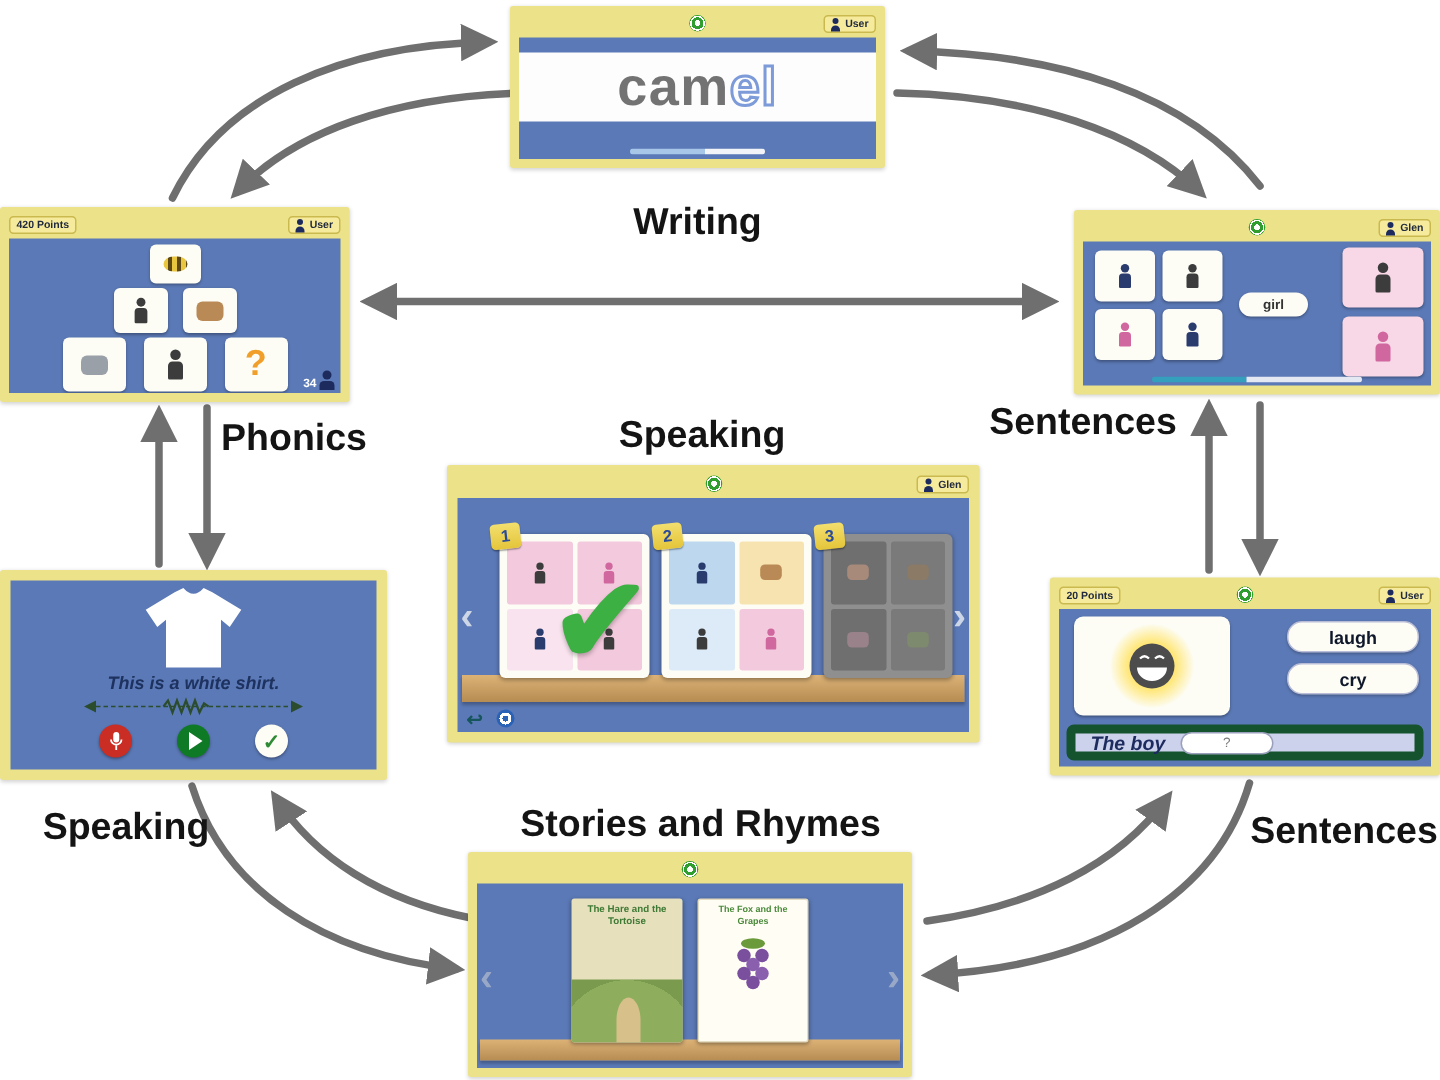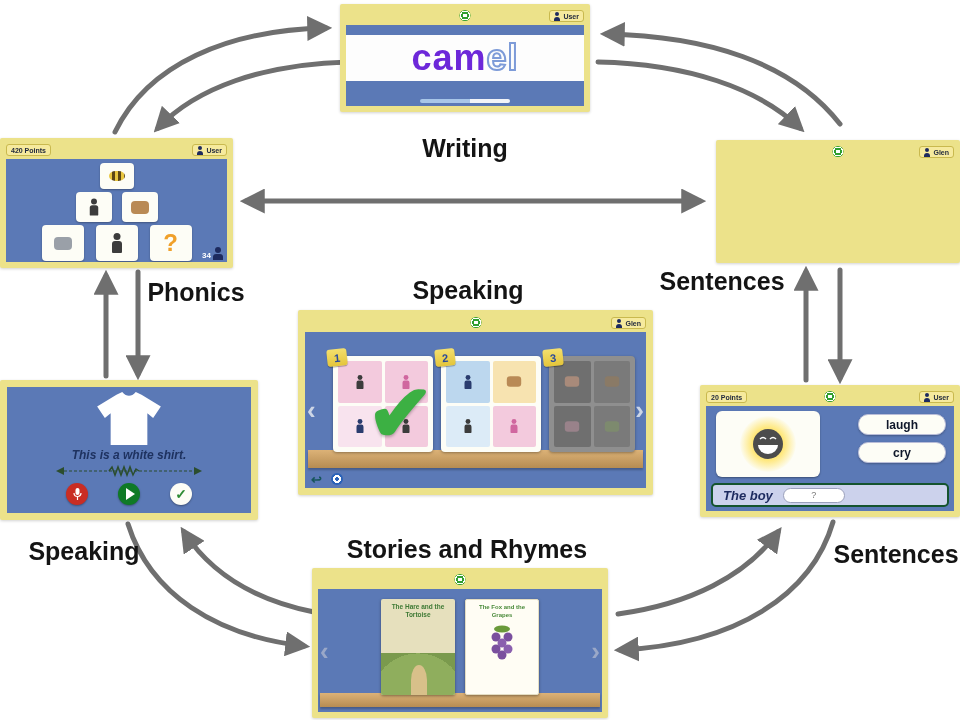"cam" .word-solid { color: #6d28d9 -> #737373 }
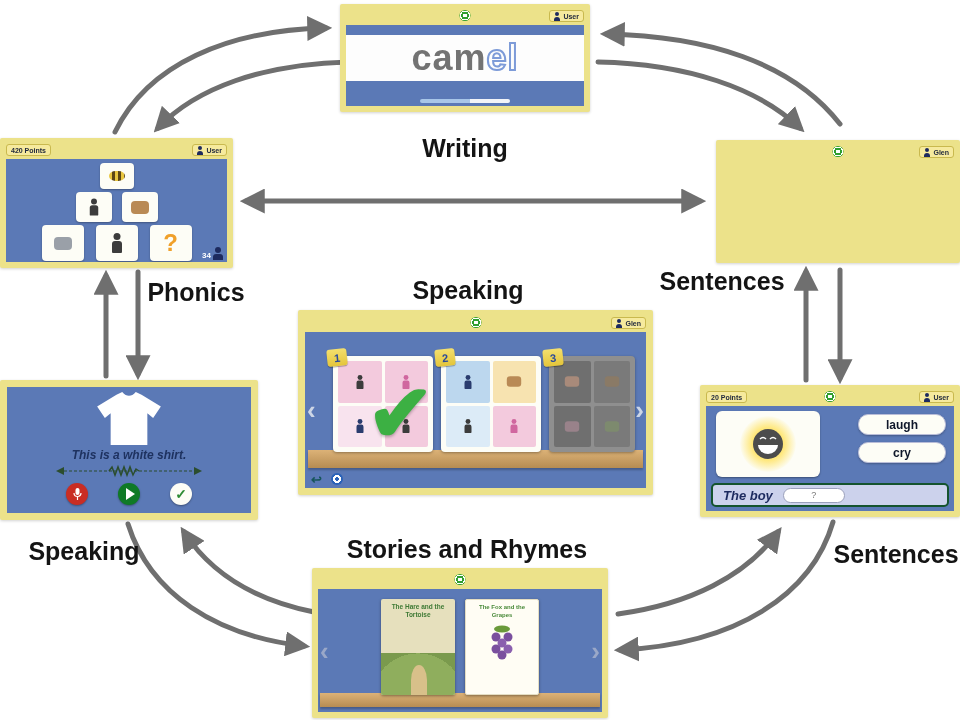"girl" div.screen { html: none -> <div> <div> <div> <span></span> </div> <div> <span></span> </div> <div> <span></span> </div> <div> <span></span> </div> </div> <div>girl</div> <div> <div> <span></span> </div> <div> <span></span> </div> </div> <div> <i></i> <i></i> </div> </div> }
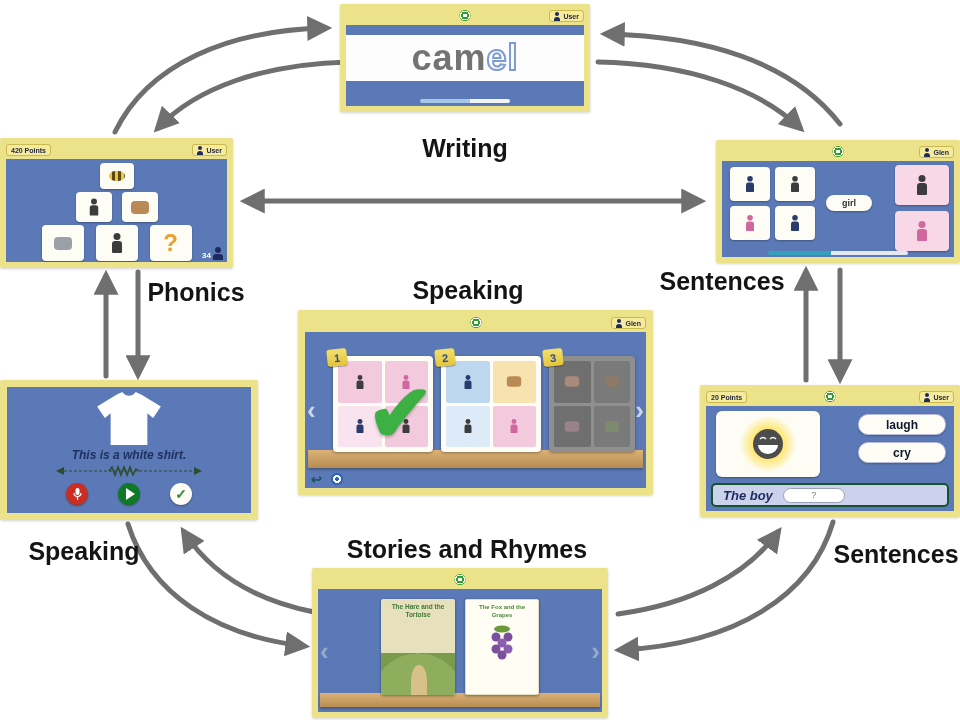"The boy" .sentstrip { border: 2px solid #14532d -> 6px solid #14532d }
